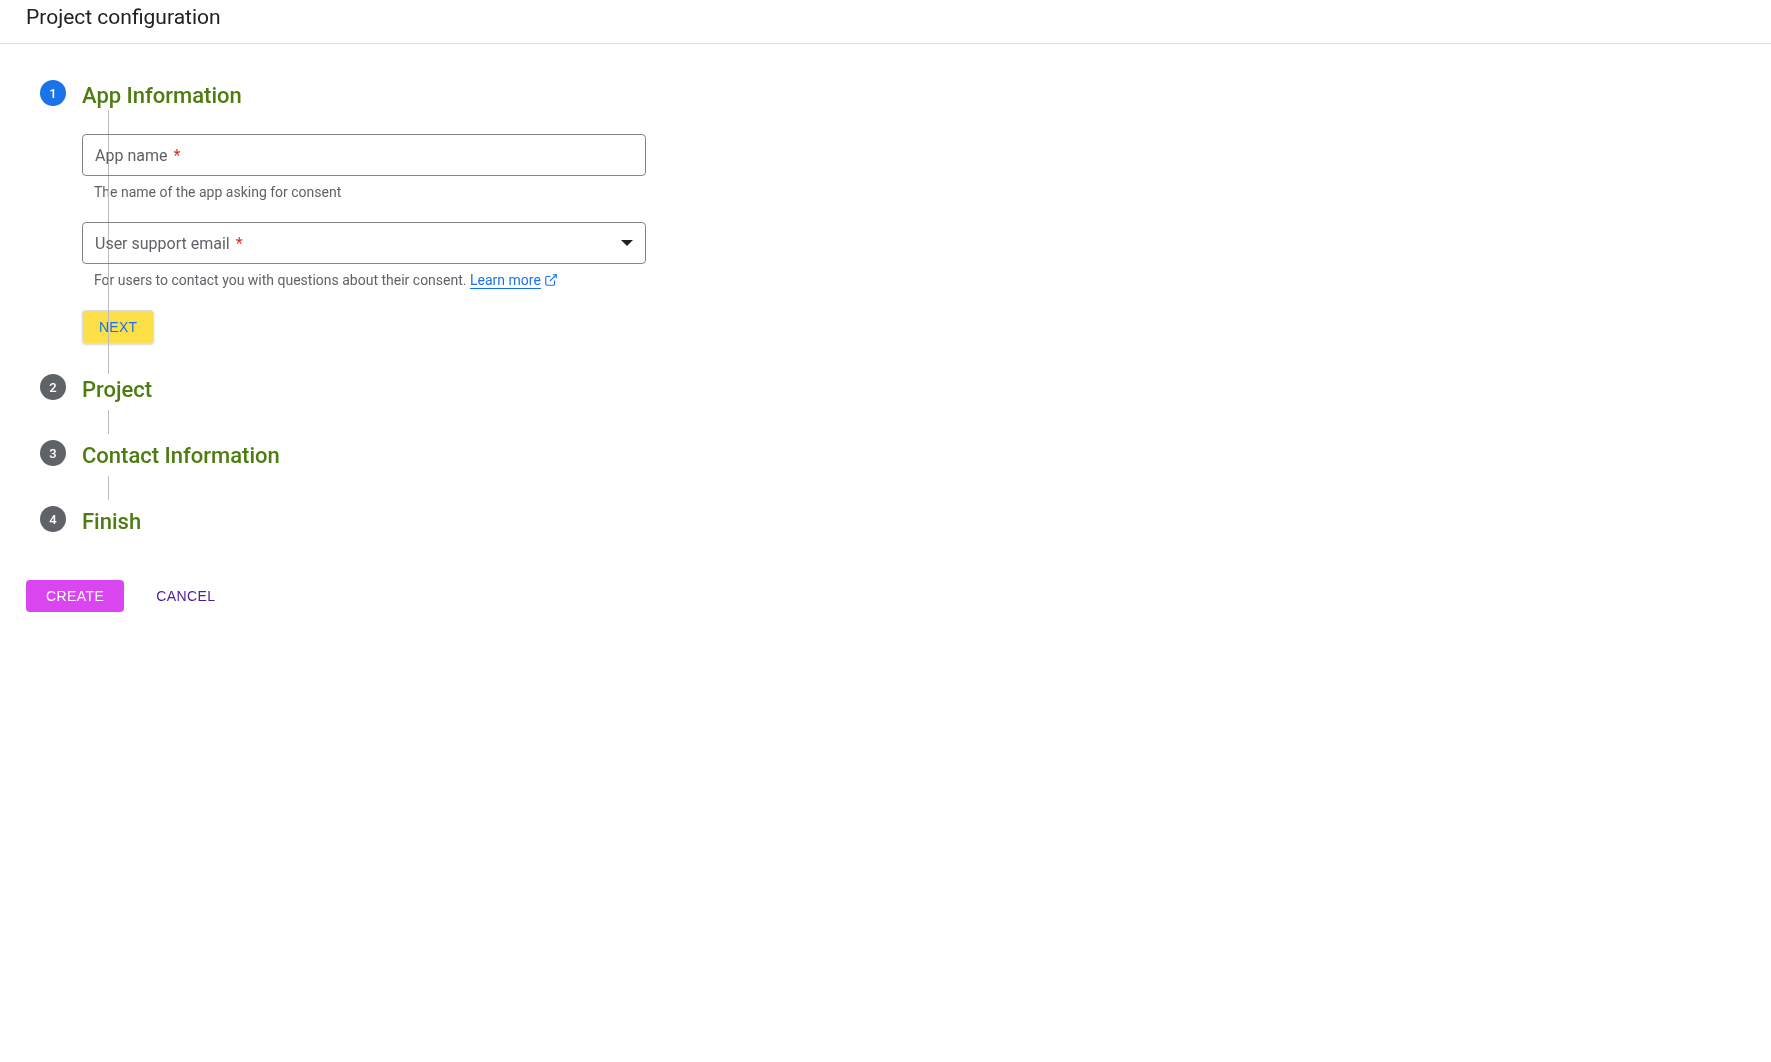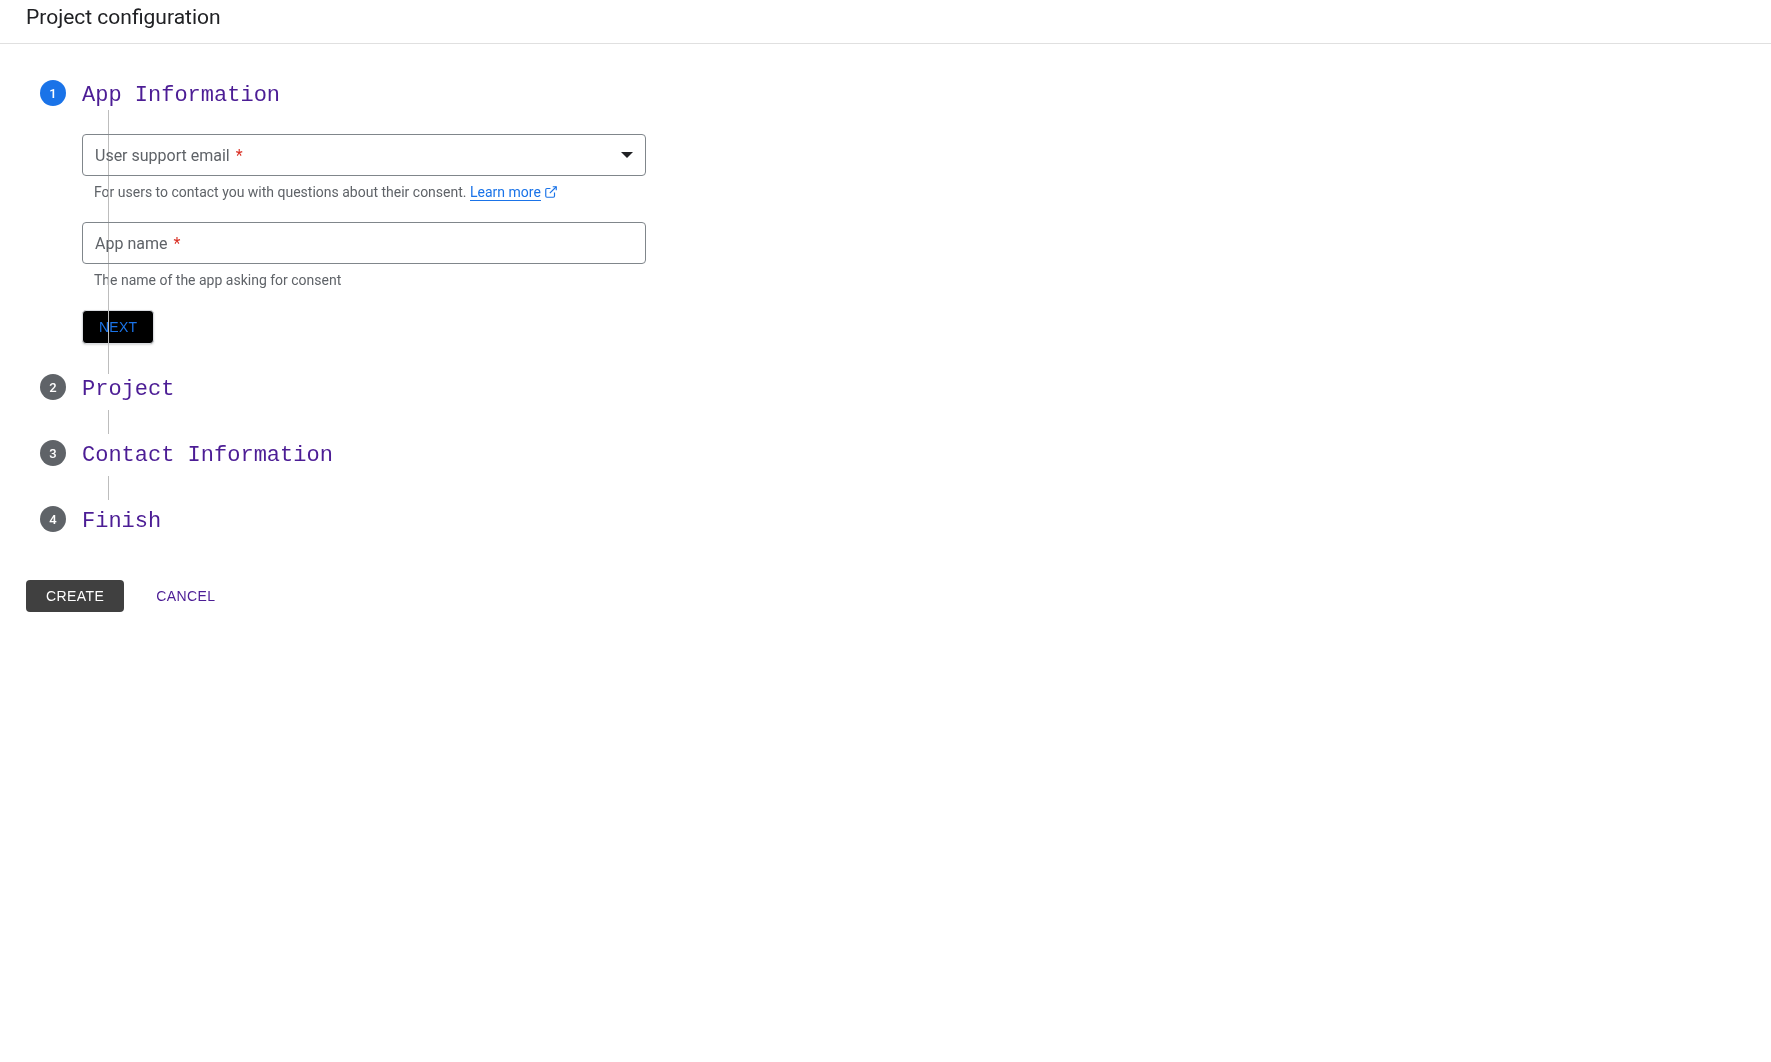"App Information" .step-title { color: #4c1d95 -> #4d7c0f; font-family: Liberation Mono, monospace -> none }
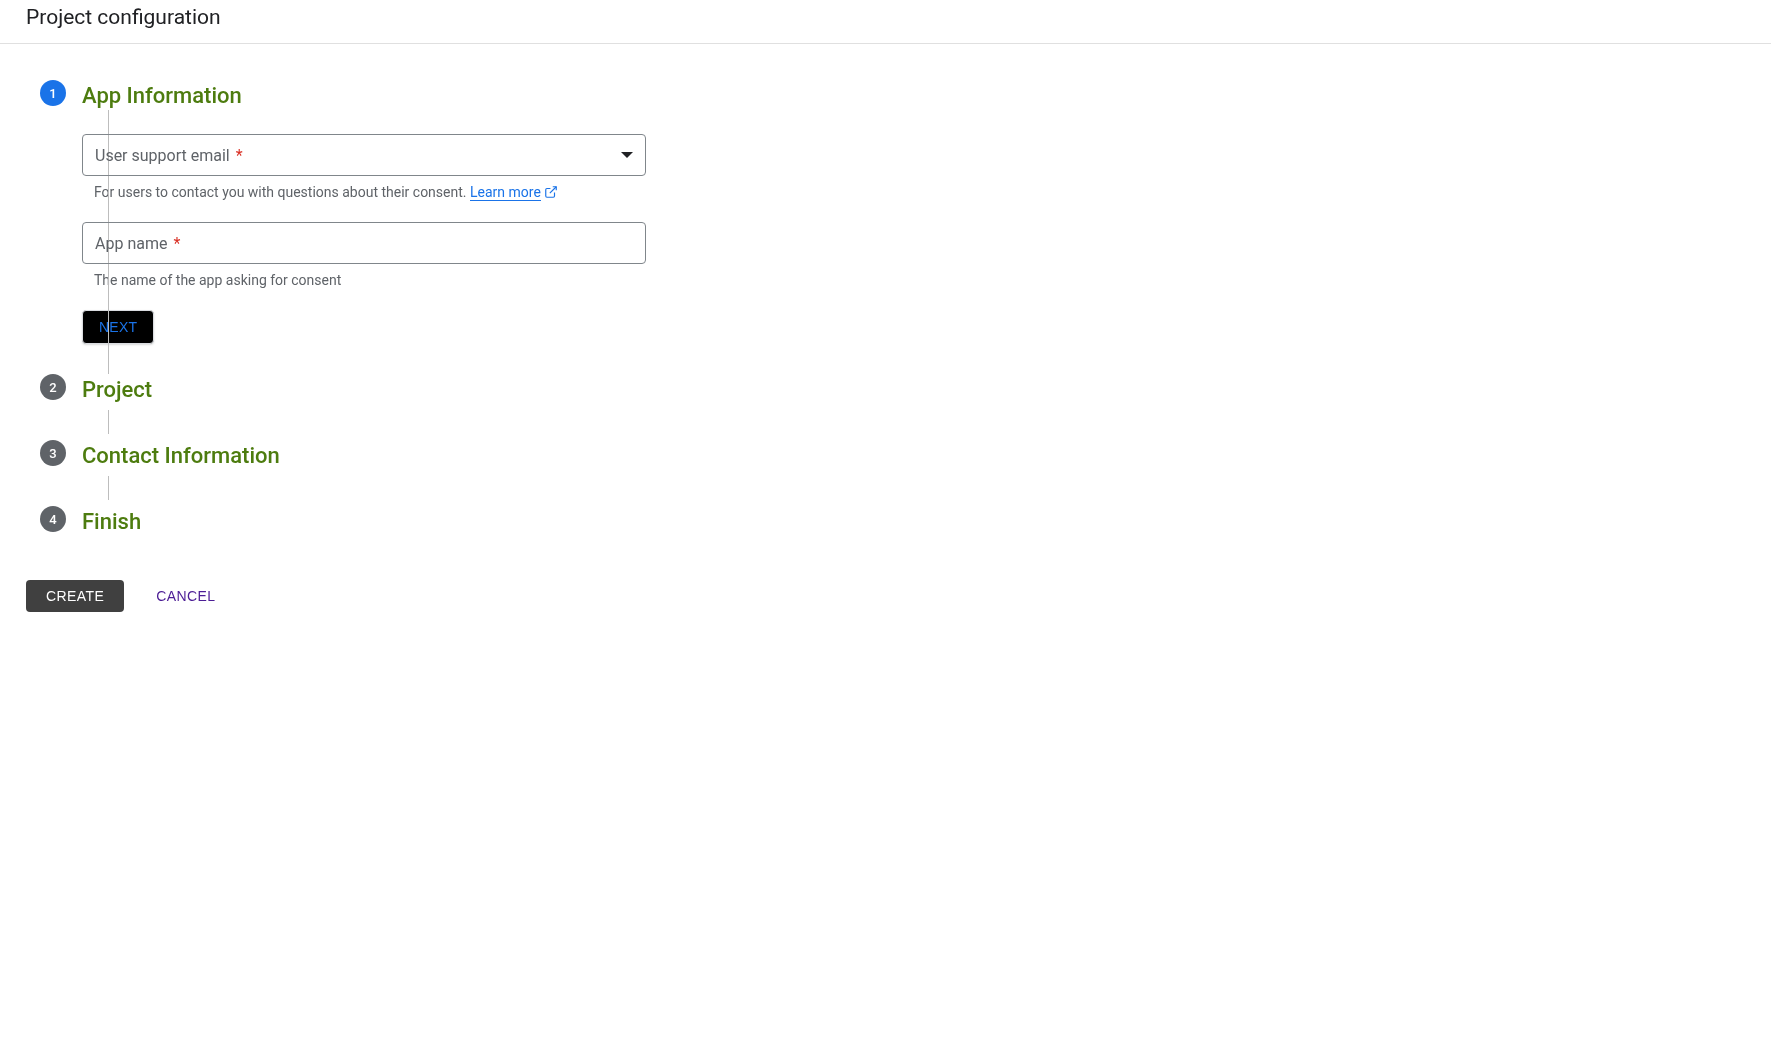"User support email *" div.field { order: before "App name *" -> after "App name *" }
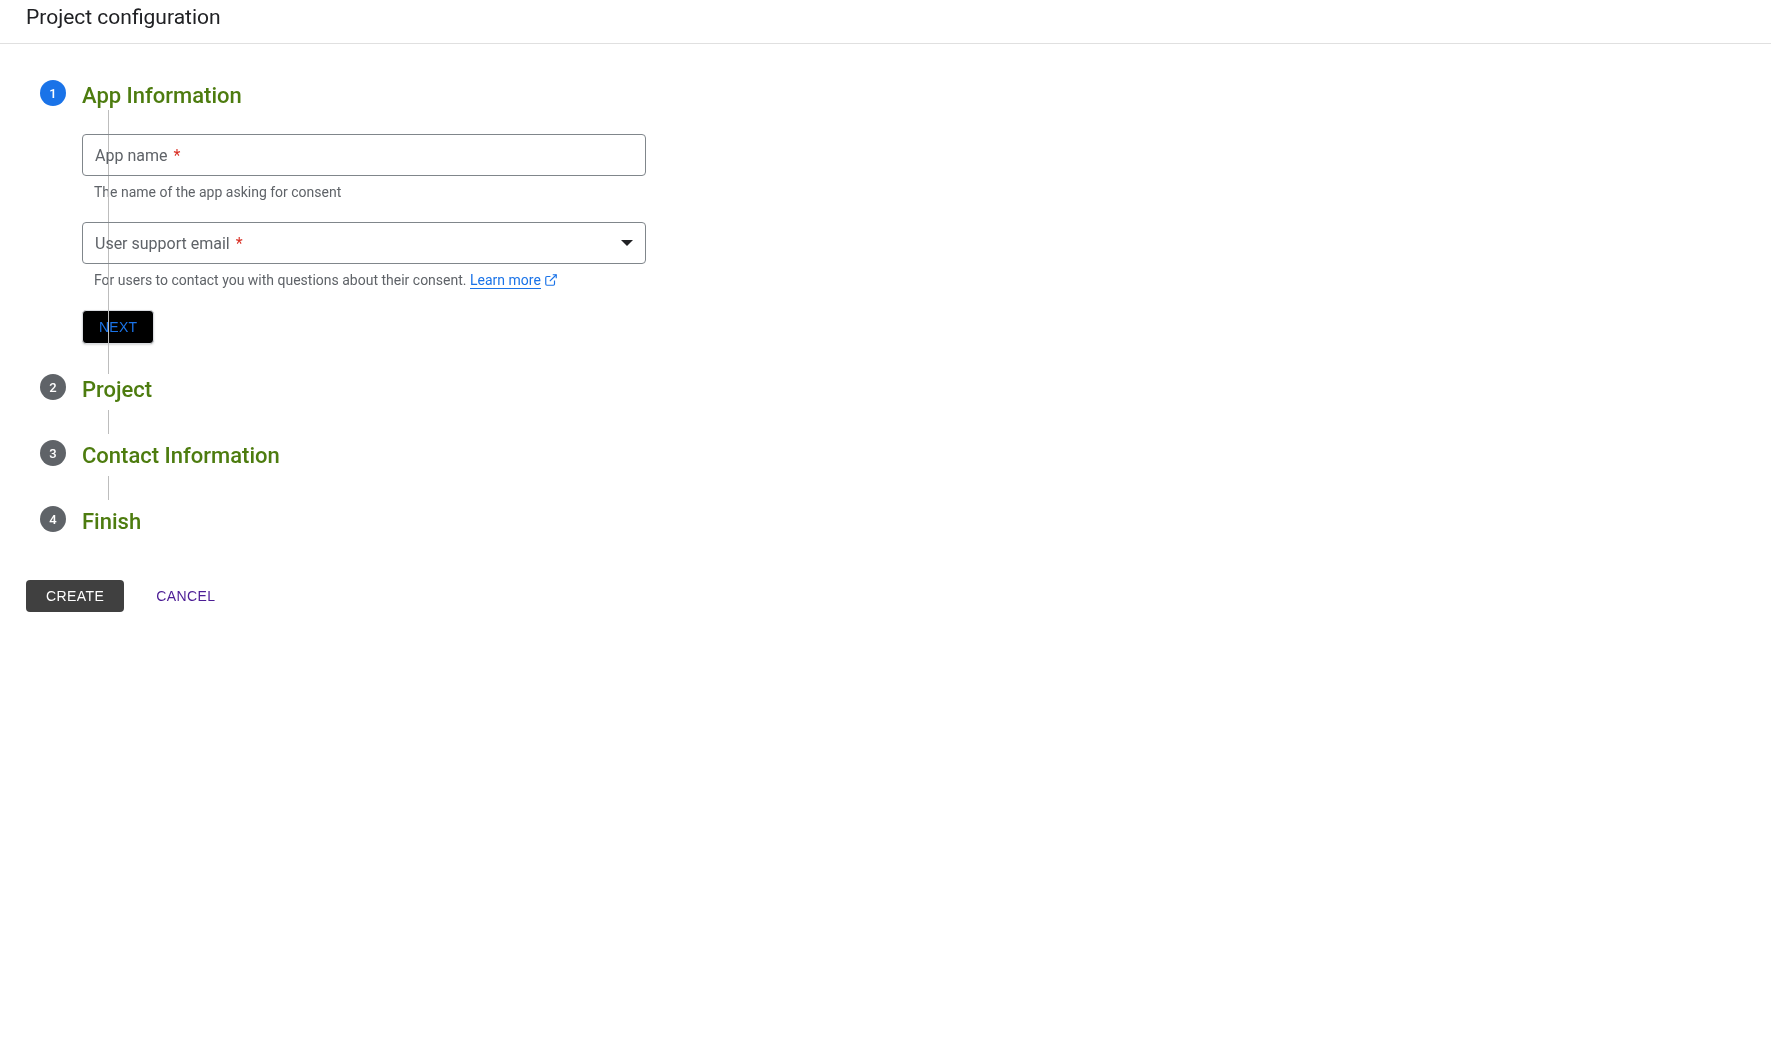"NEXT" .next-btn { background: #000000 -> #fde047 }
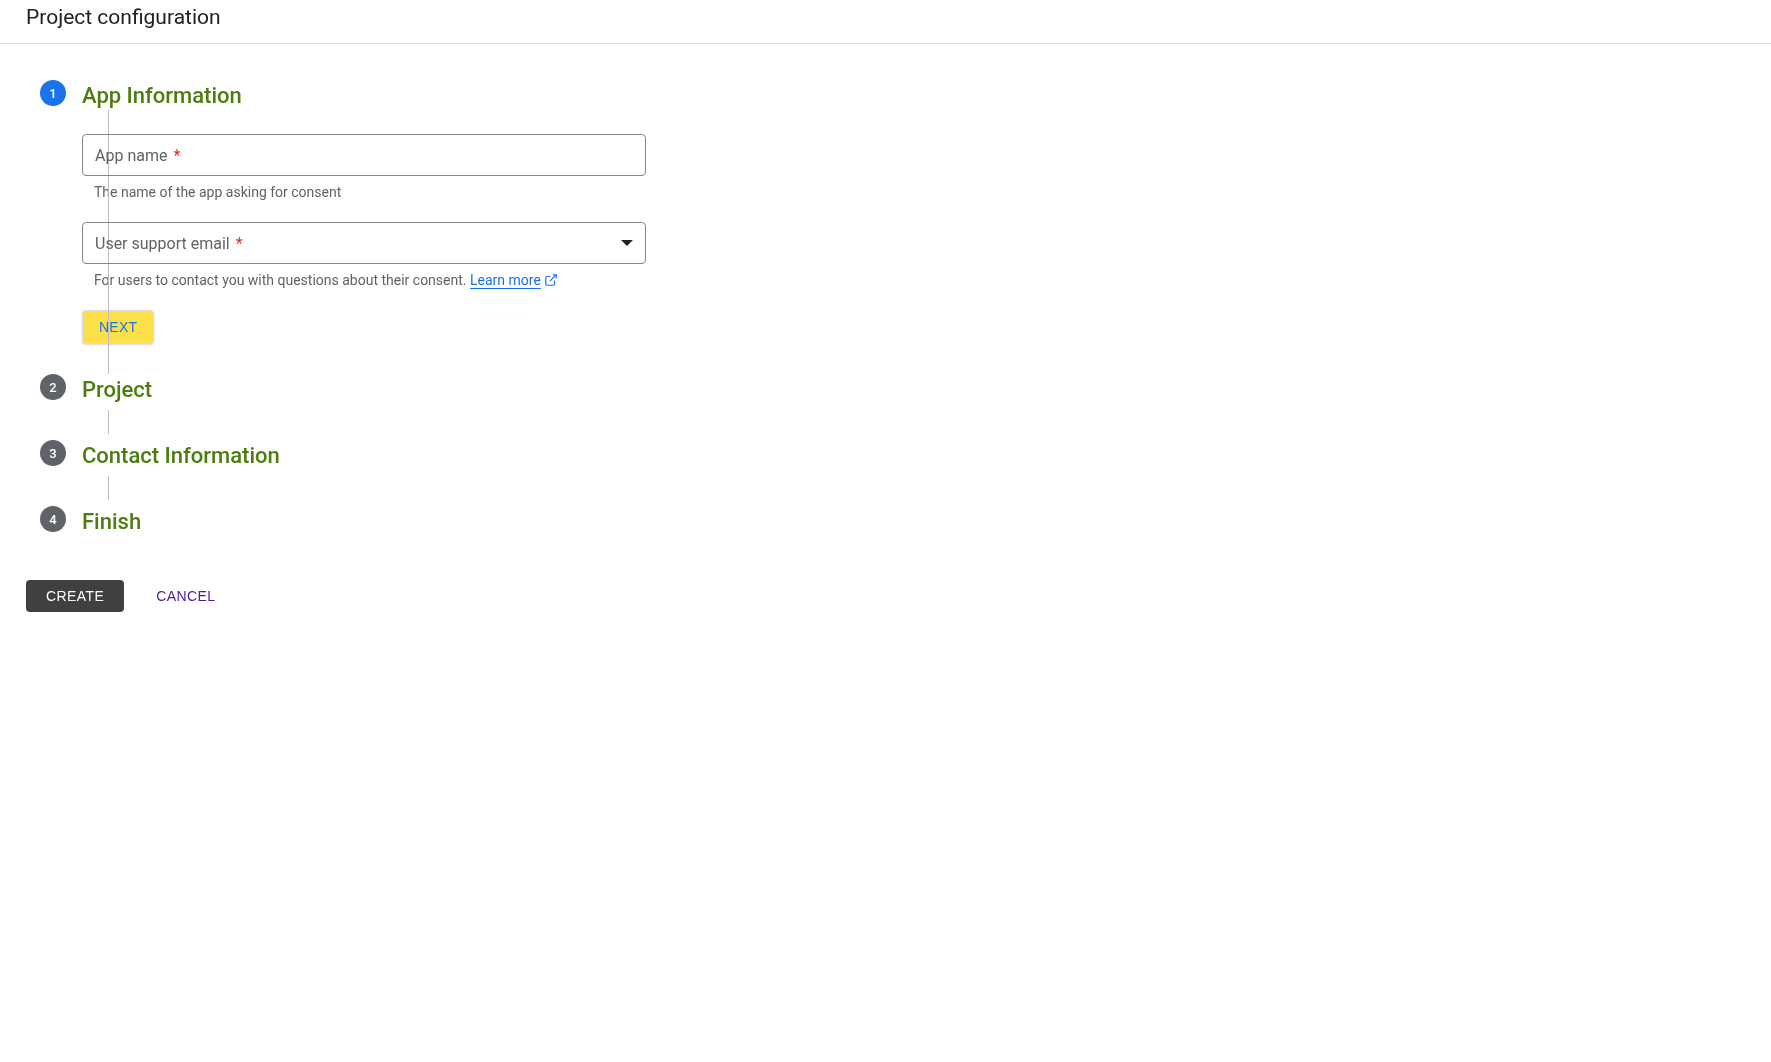"CREATE" .btn-primary { background: #404040 -> #d946ef }
